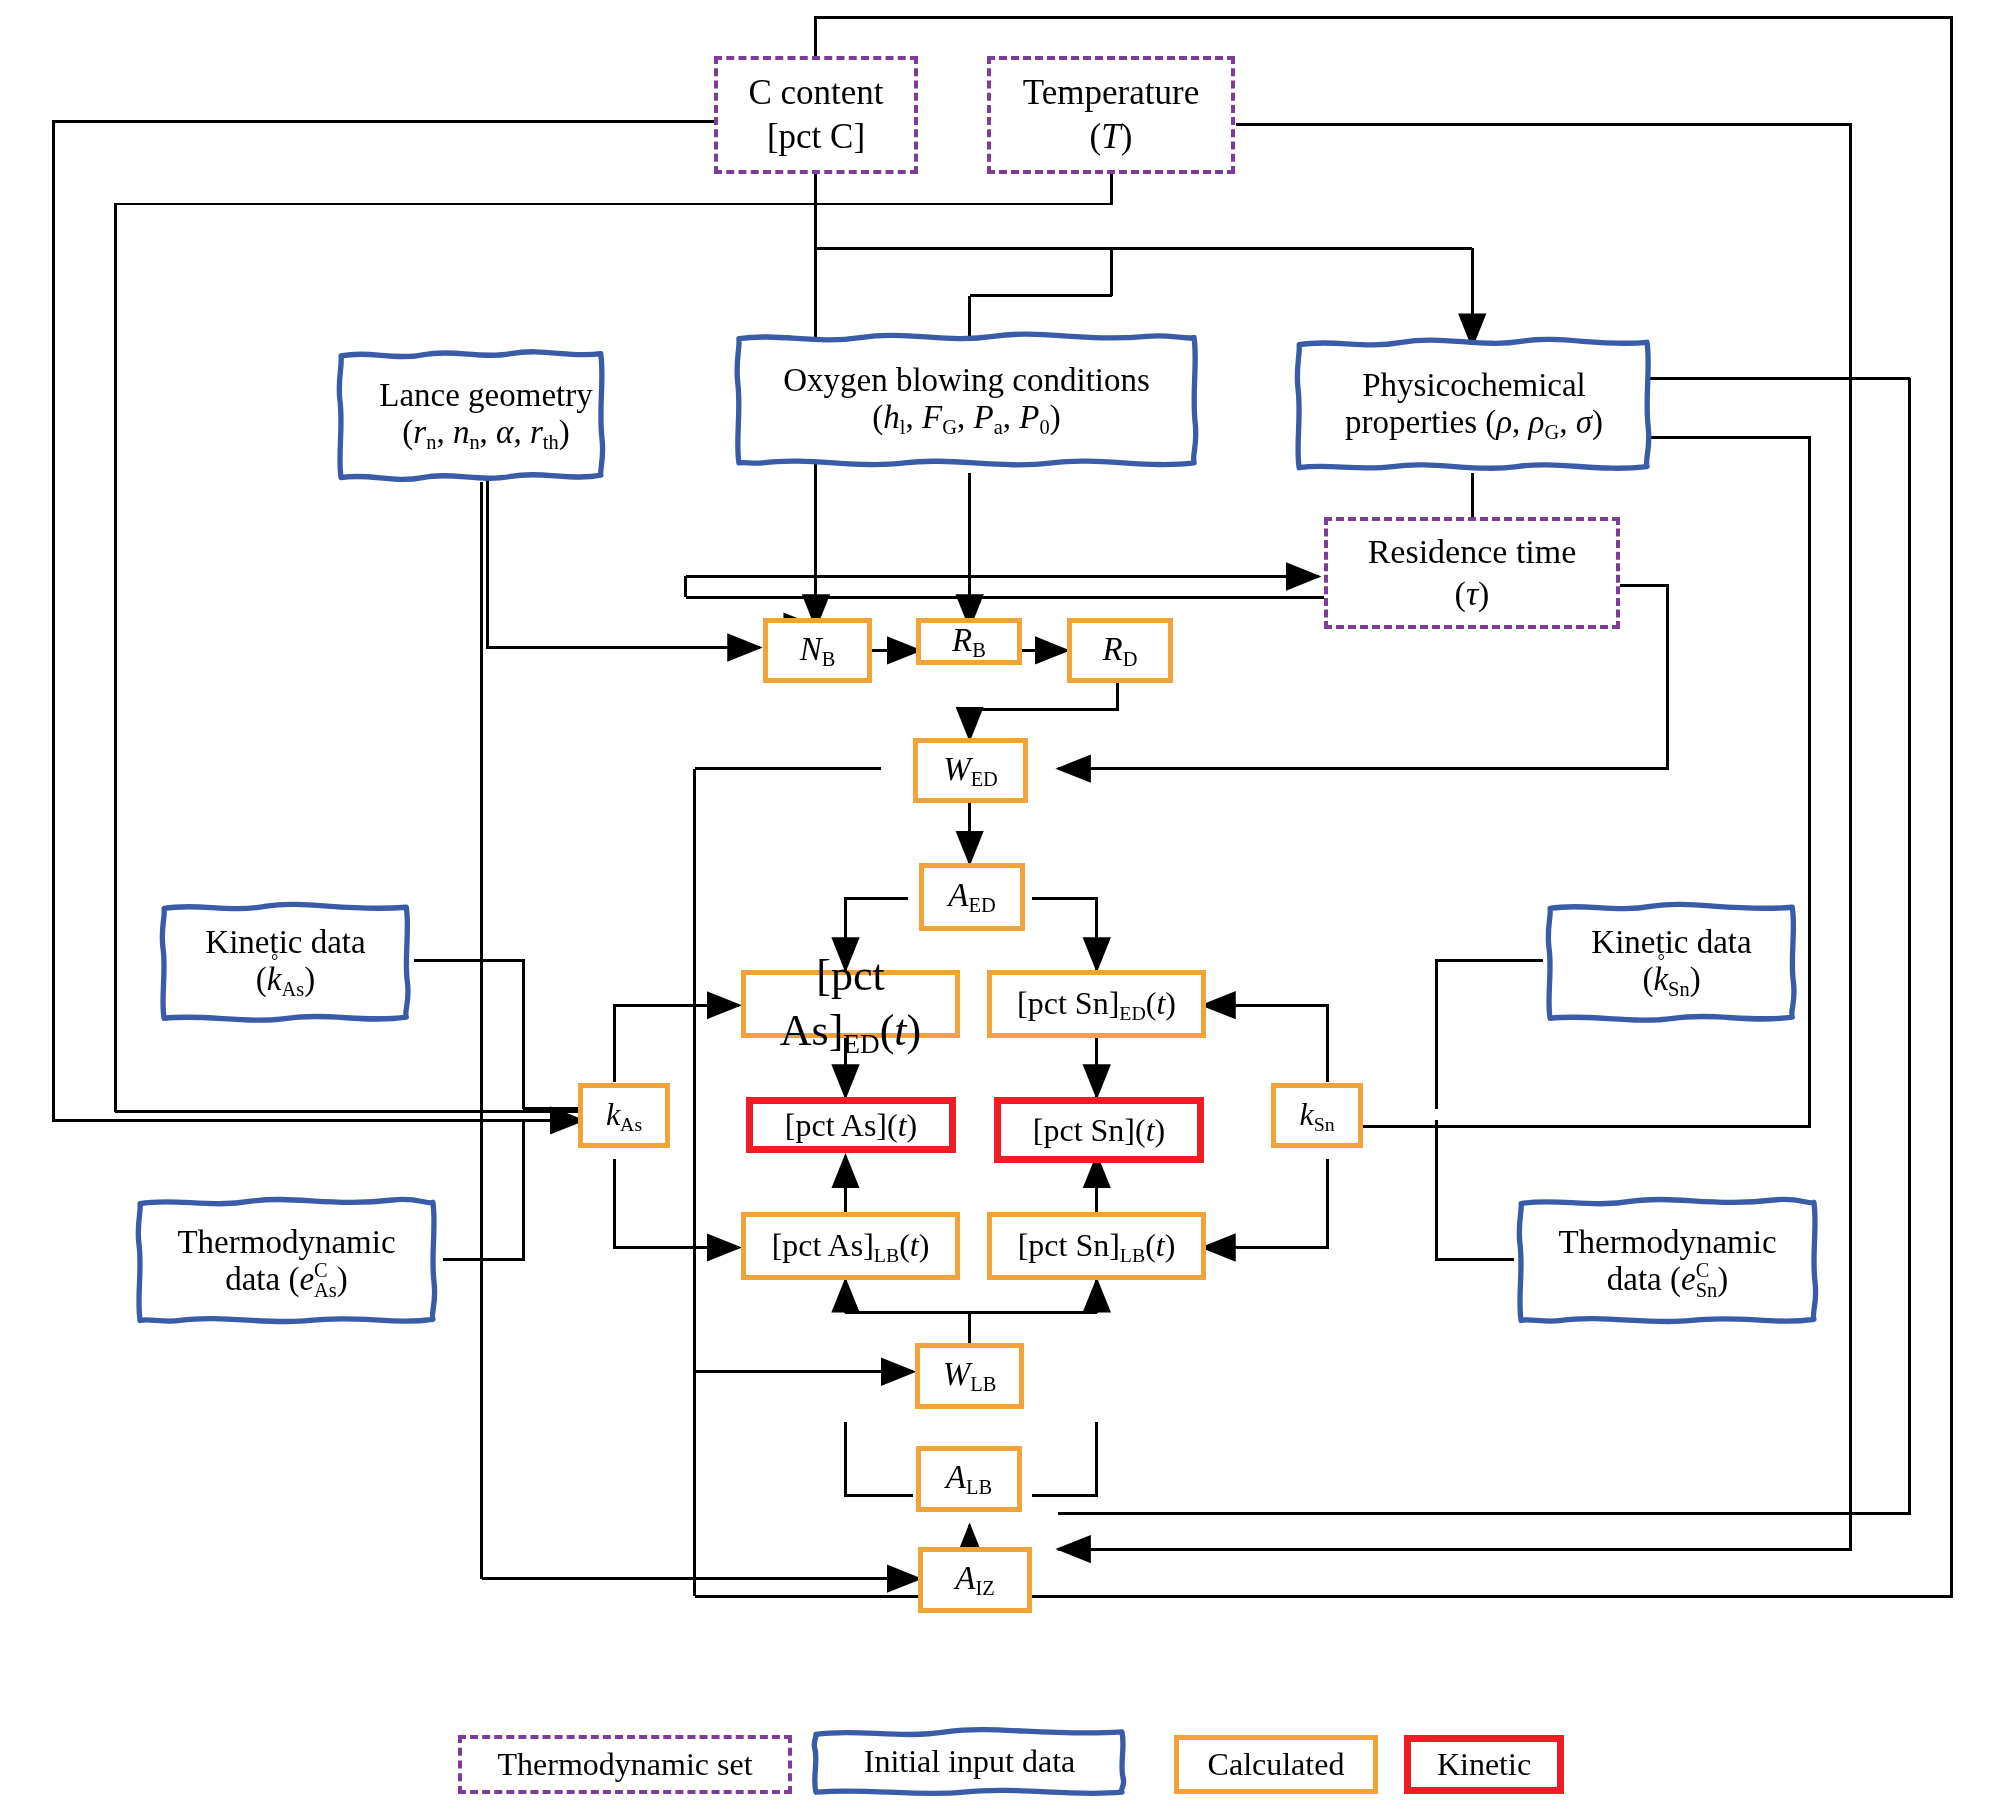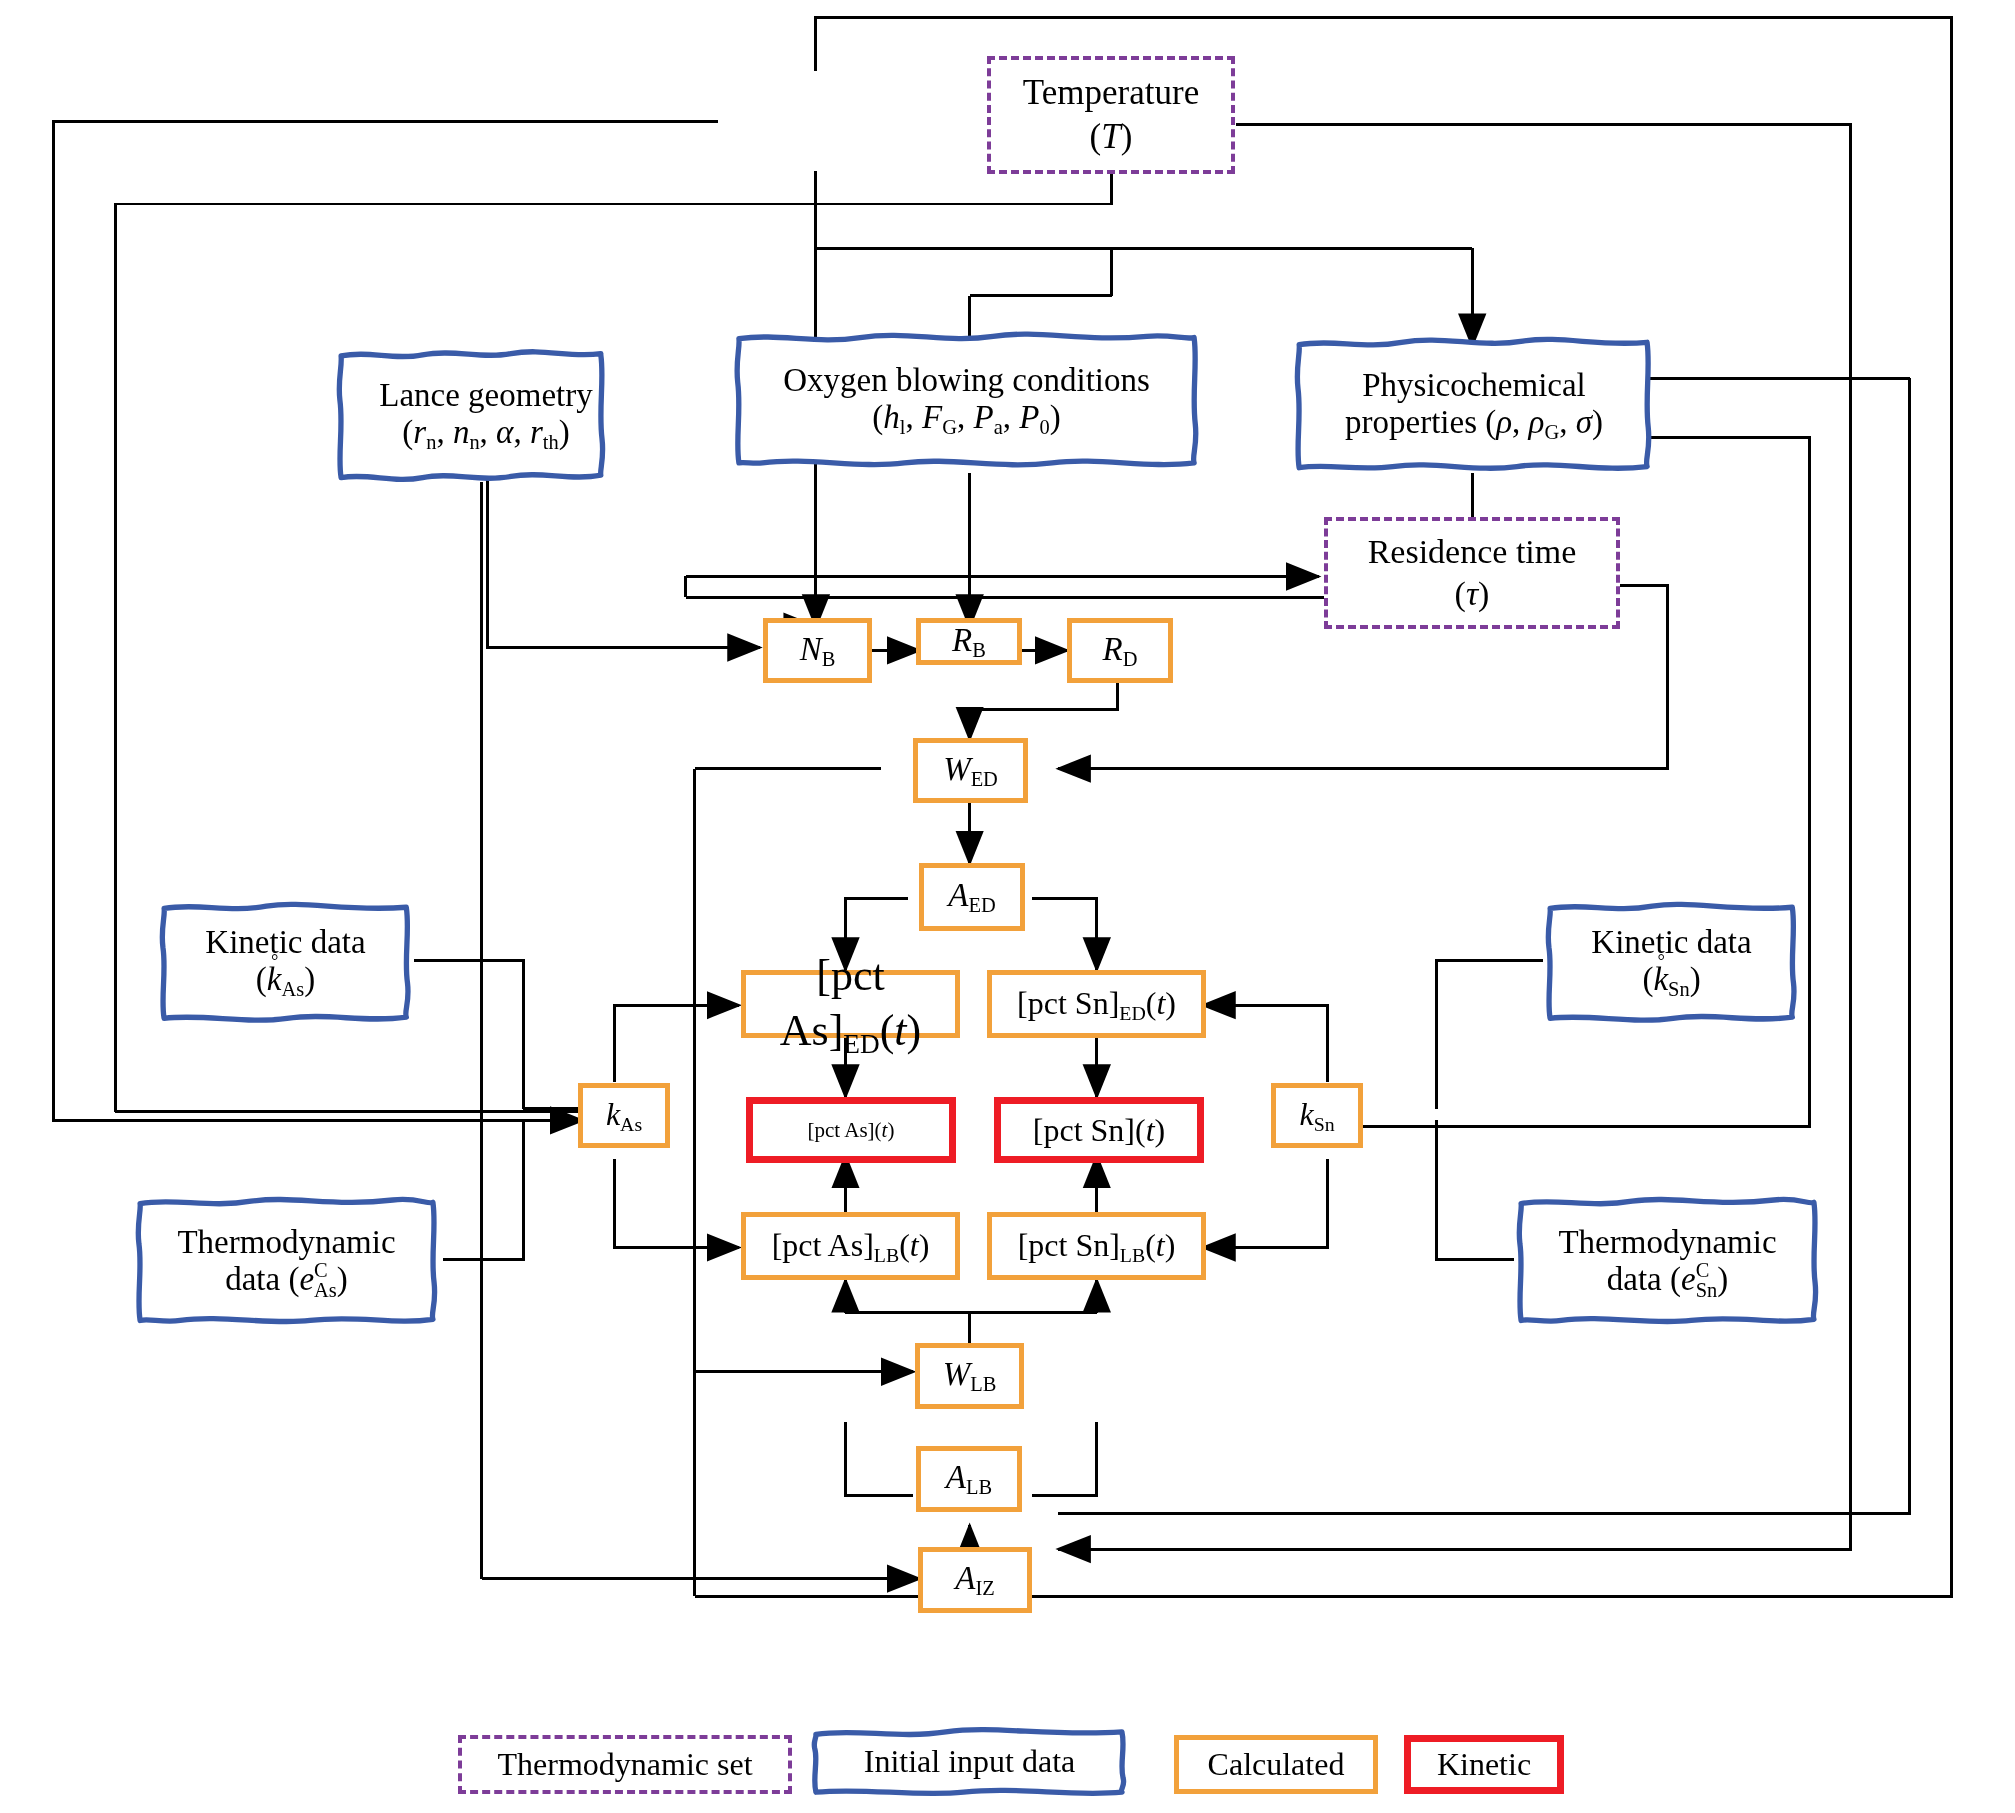"C content" div.node { html: none -> <div> <div> <span>C content</span> <span>[pct C]</span> </div> </div> }
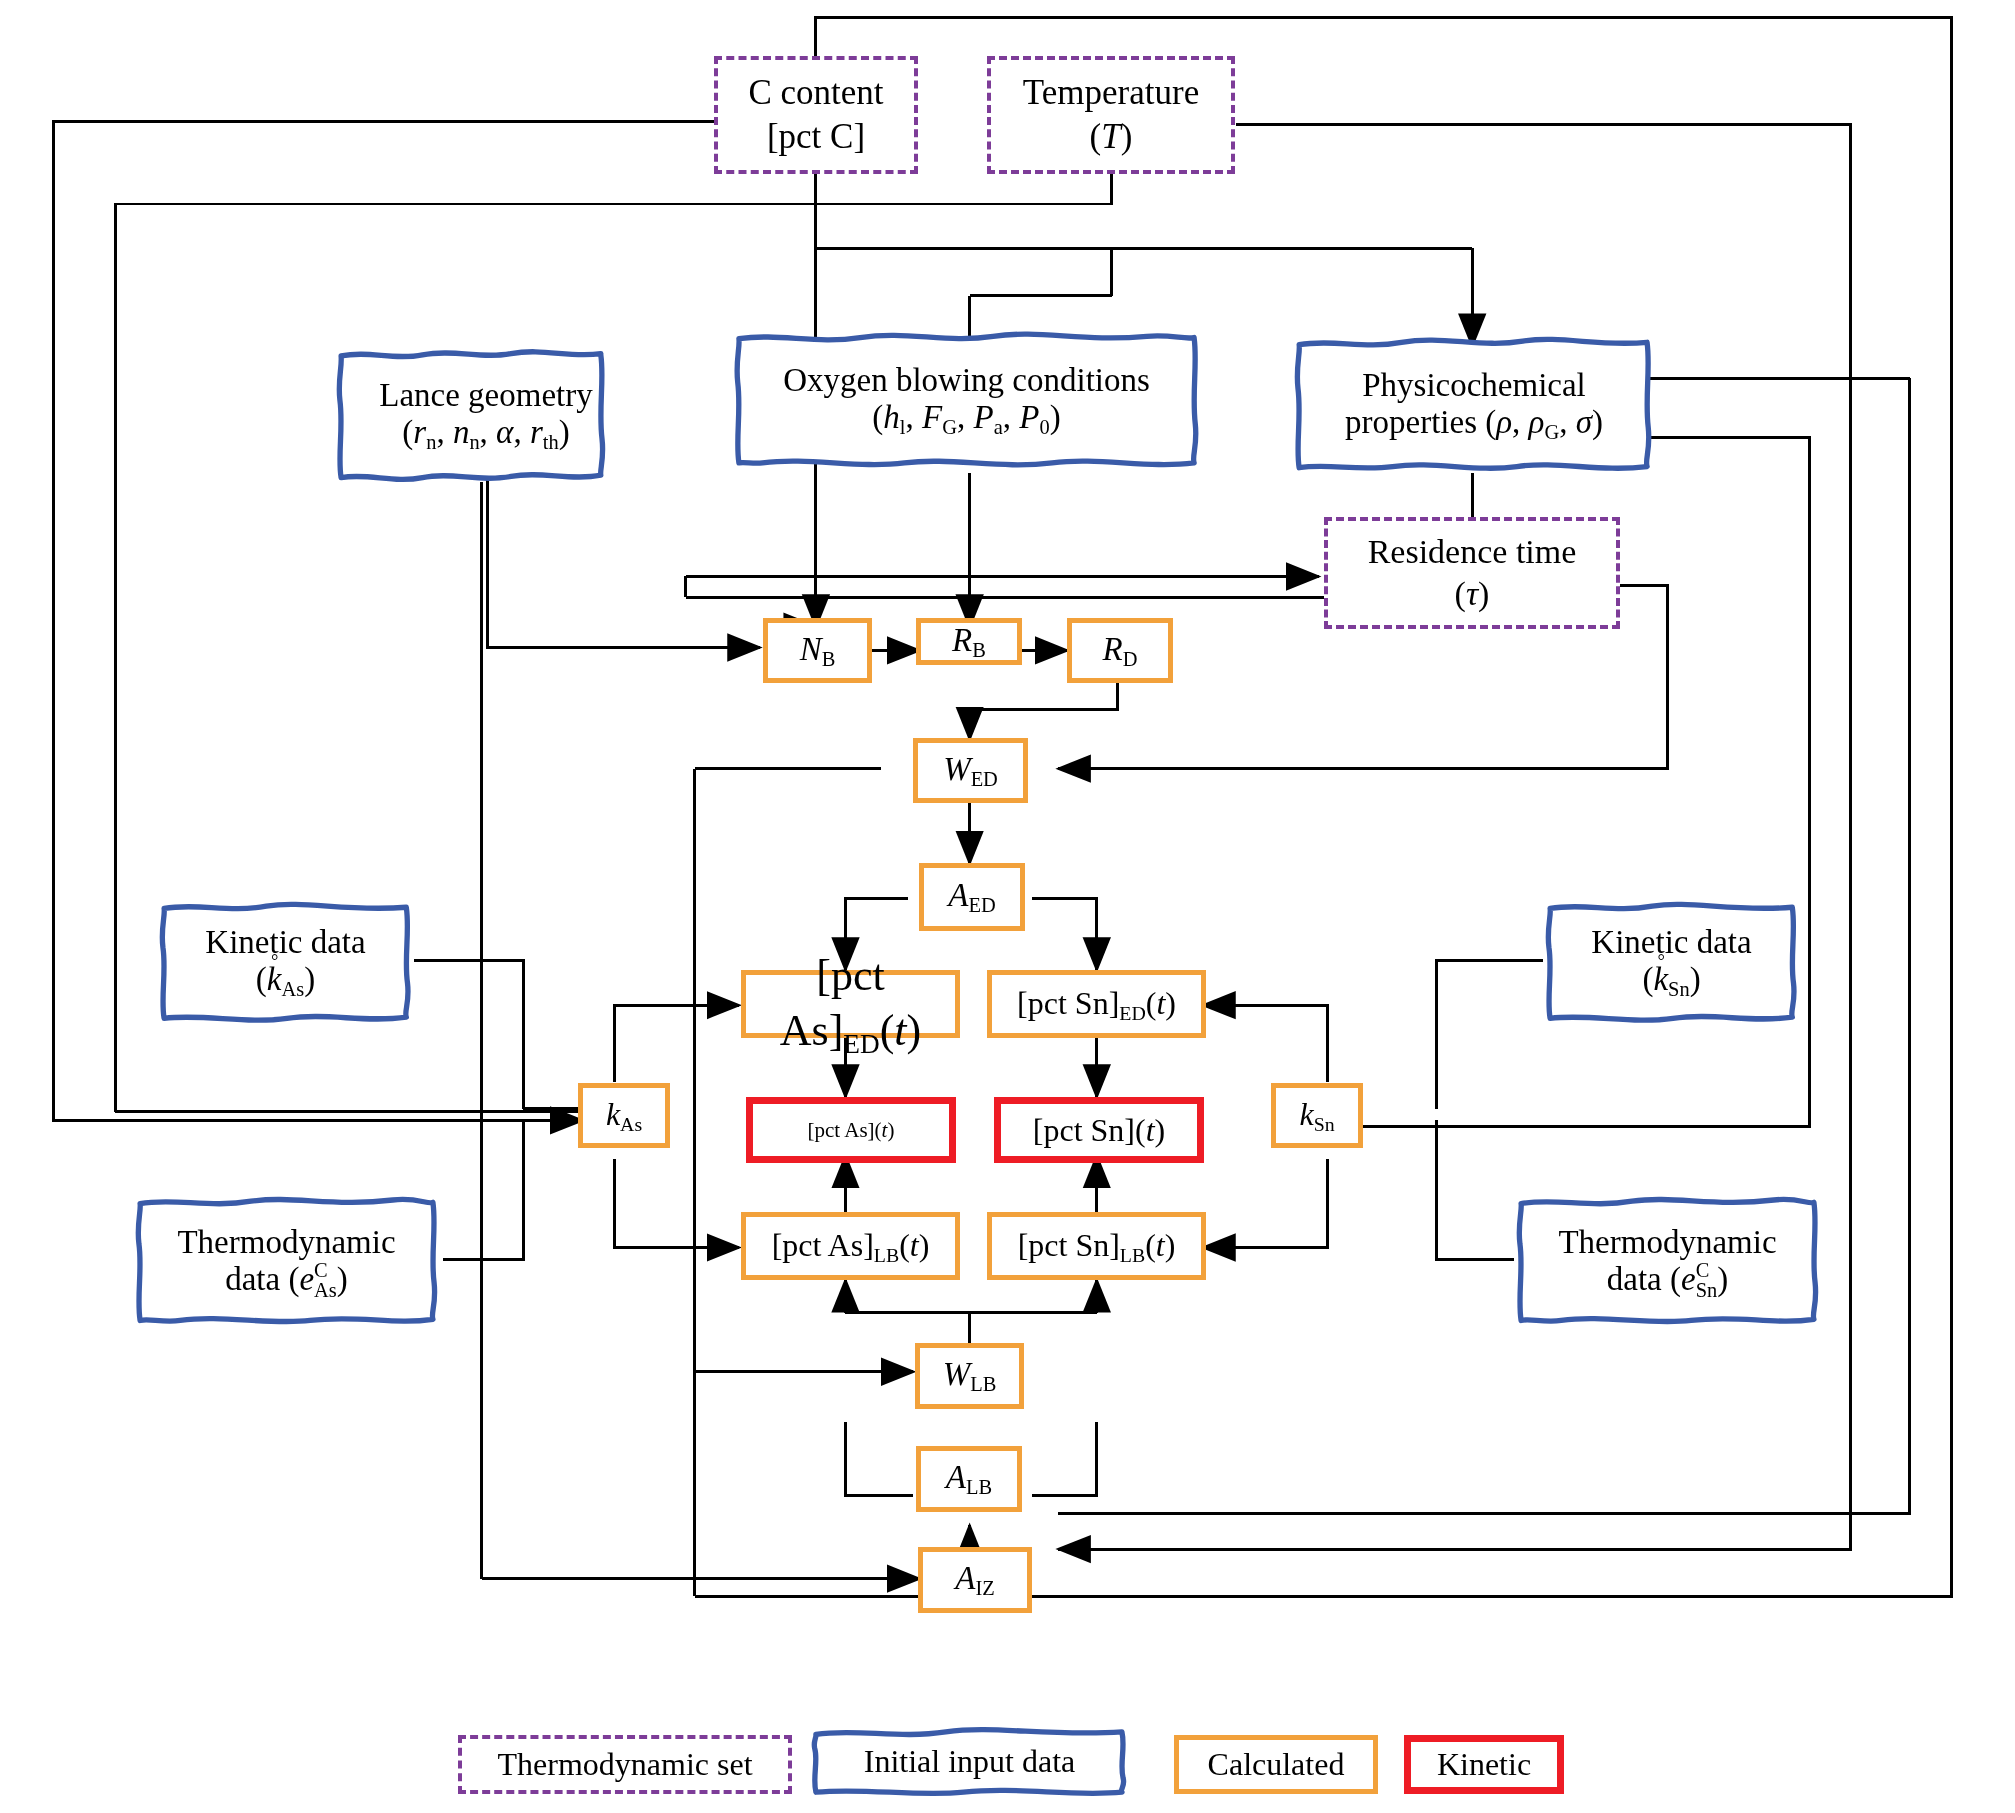"[pct As](t)" div.node { font-size: 21px -> 32px; height: 66px -> 56px }
